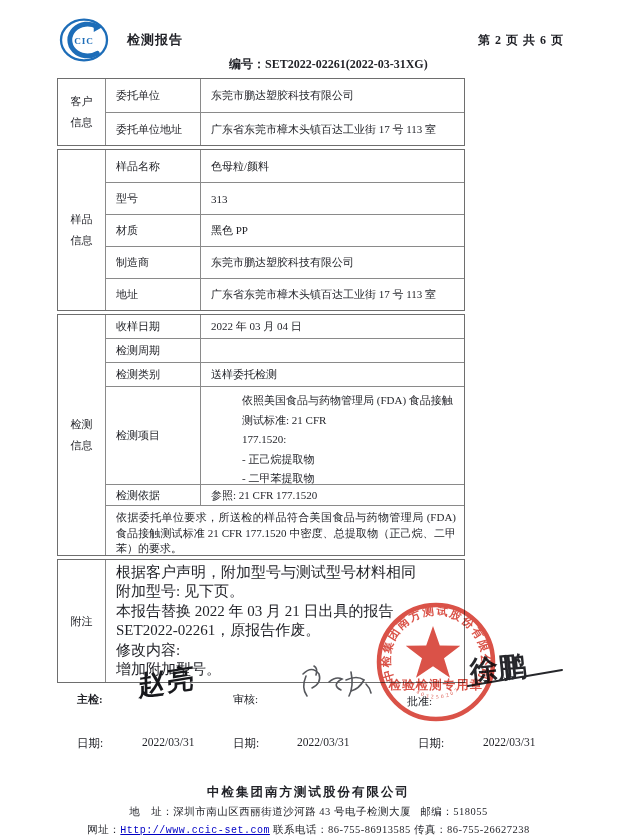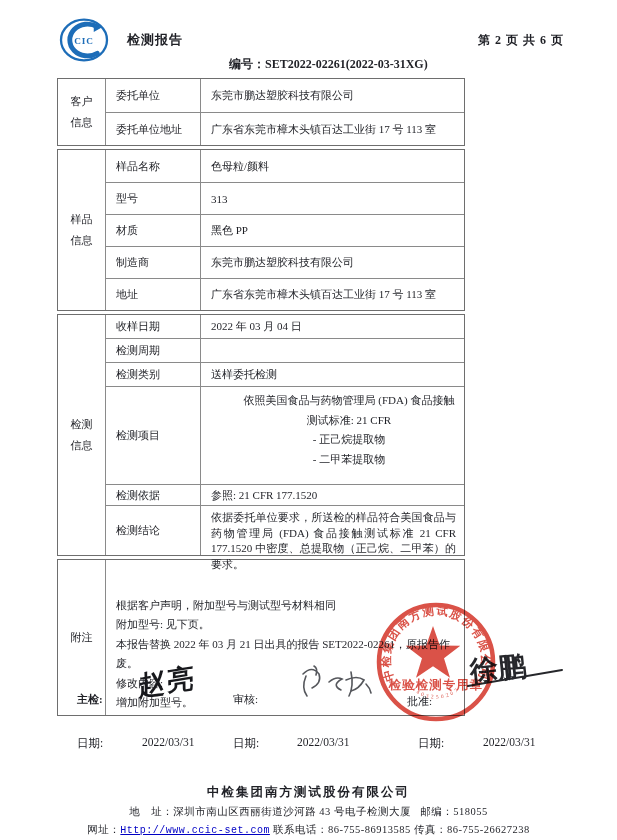"东莞市鹏达塑胶科技有限公司" .value-col { text-align: center -> none }
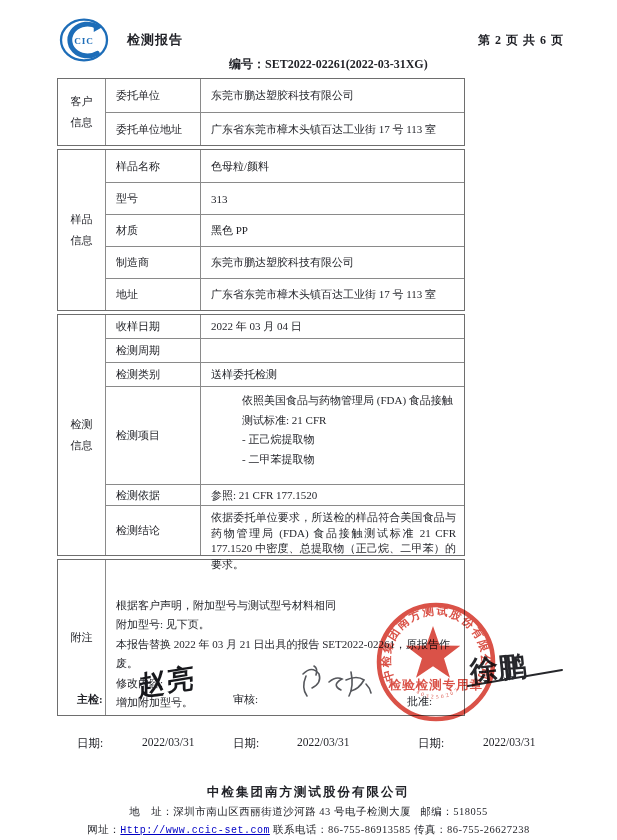"177.1520:" div.proj-line { html: none -> <div>177.1520:</div> }
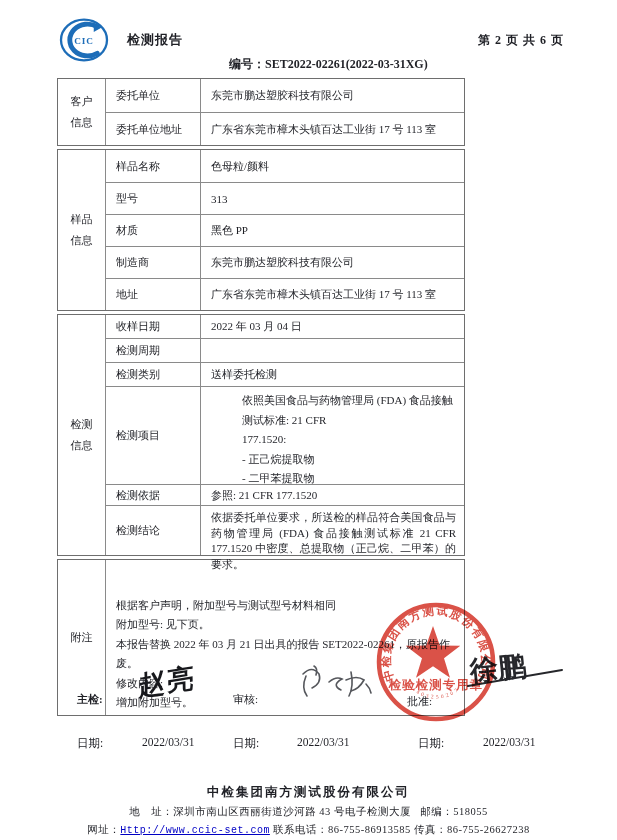"检测结论" div.label-col { html: <div>检测结论</div> -> none }
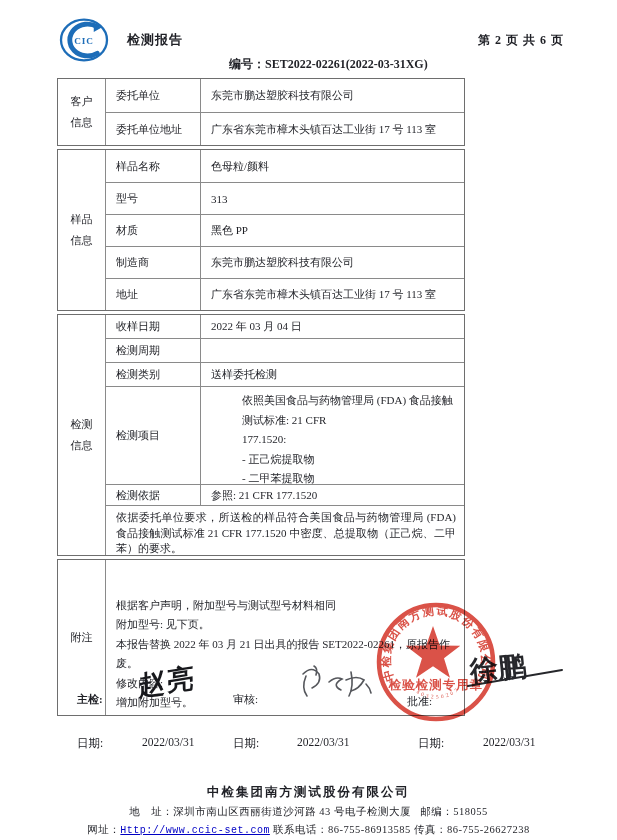"根据客户声明，附加型号与测试型号材料相同" .note-cell { font-size: 11px -> 15px; margin-top: 33px -> none }
